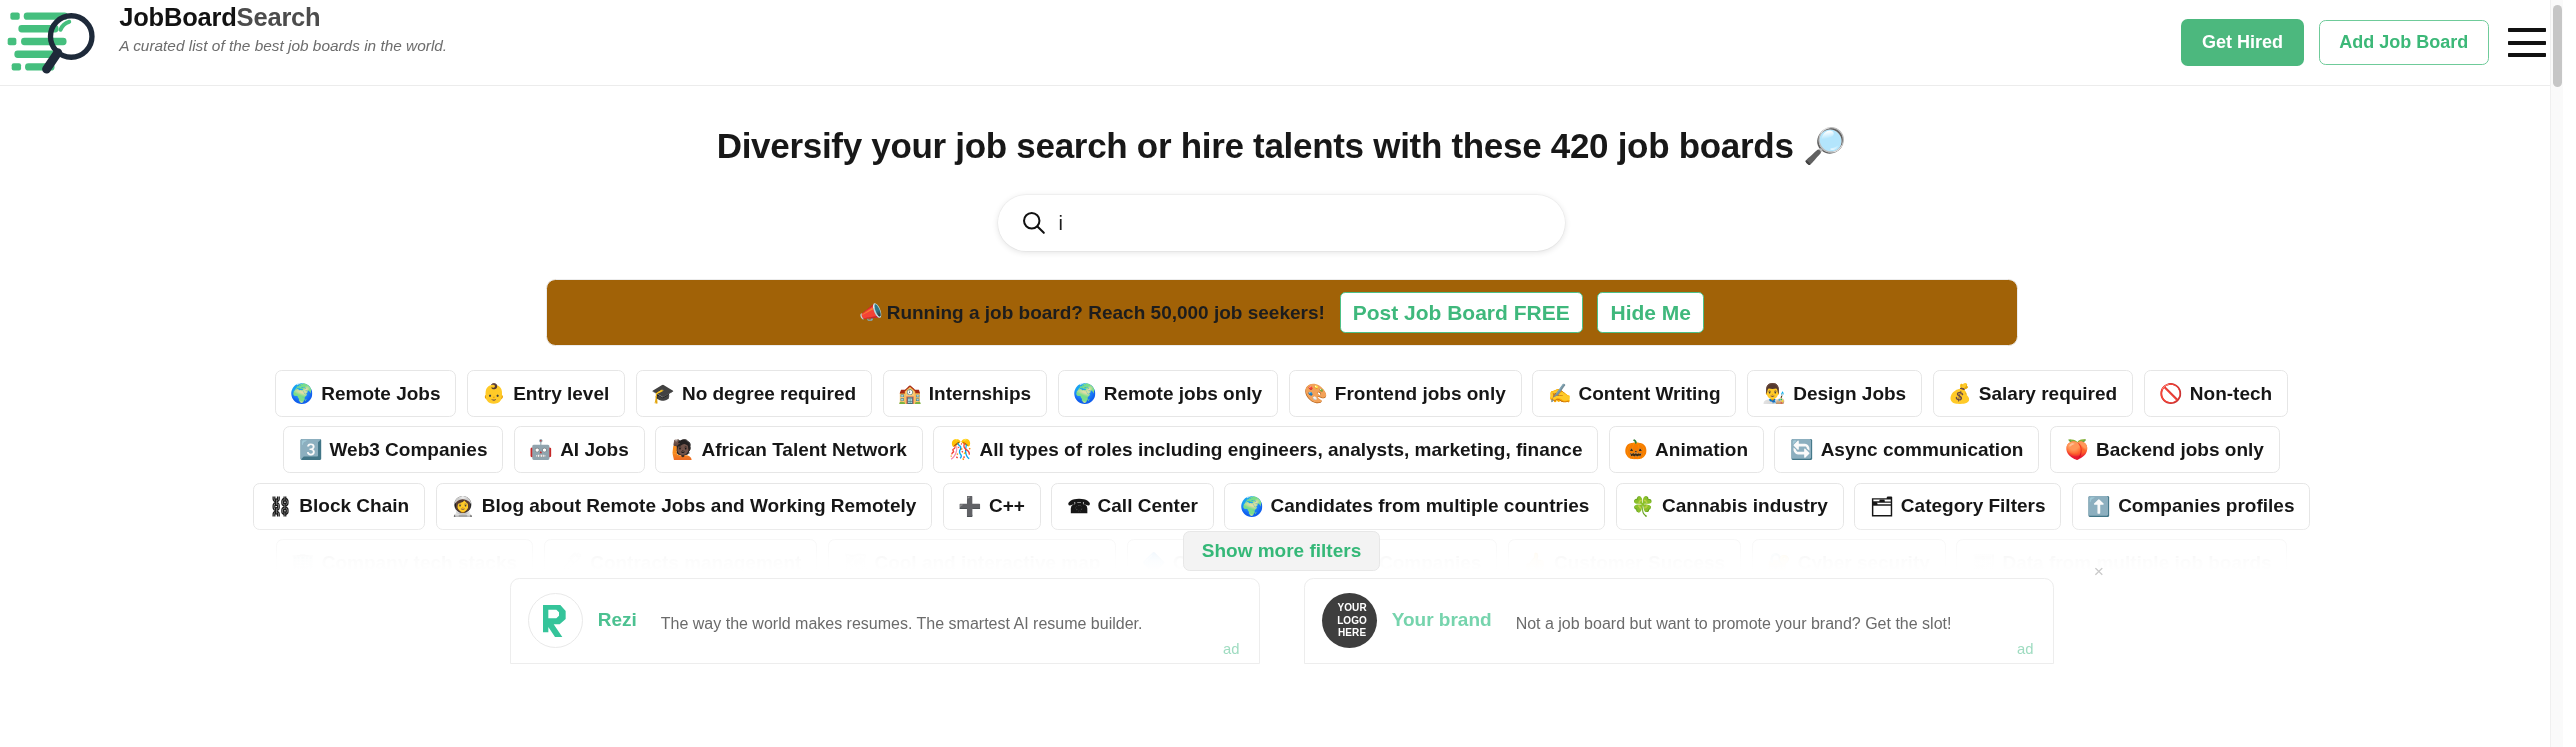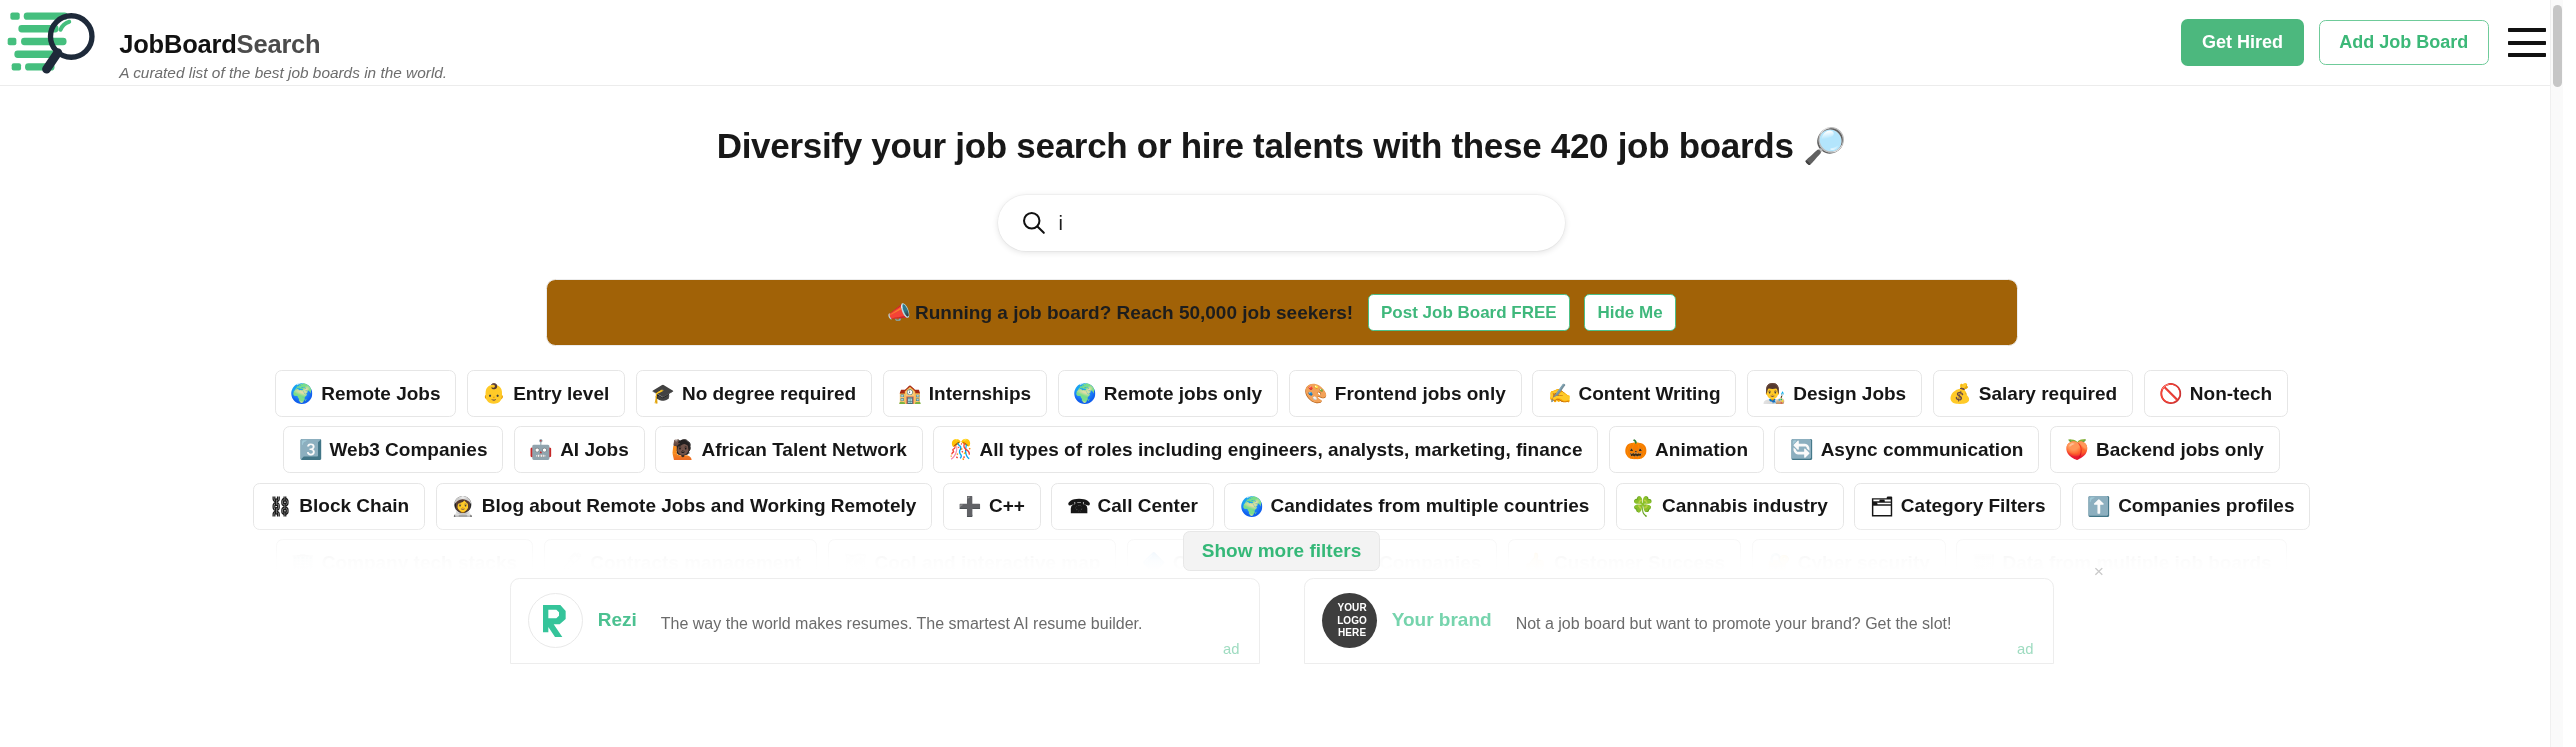"JobBoardSearch" .brand { align-items: flex-end -> flex-start }
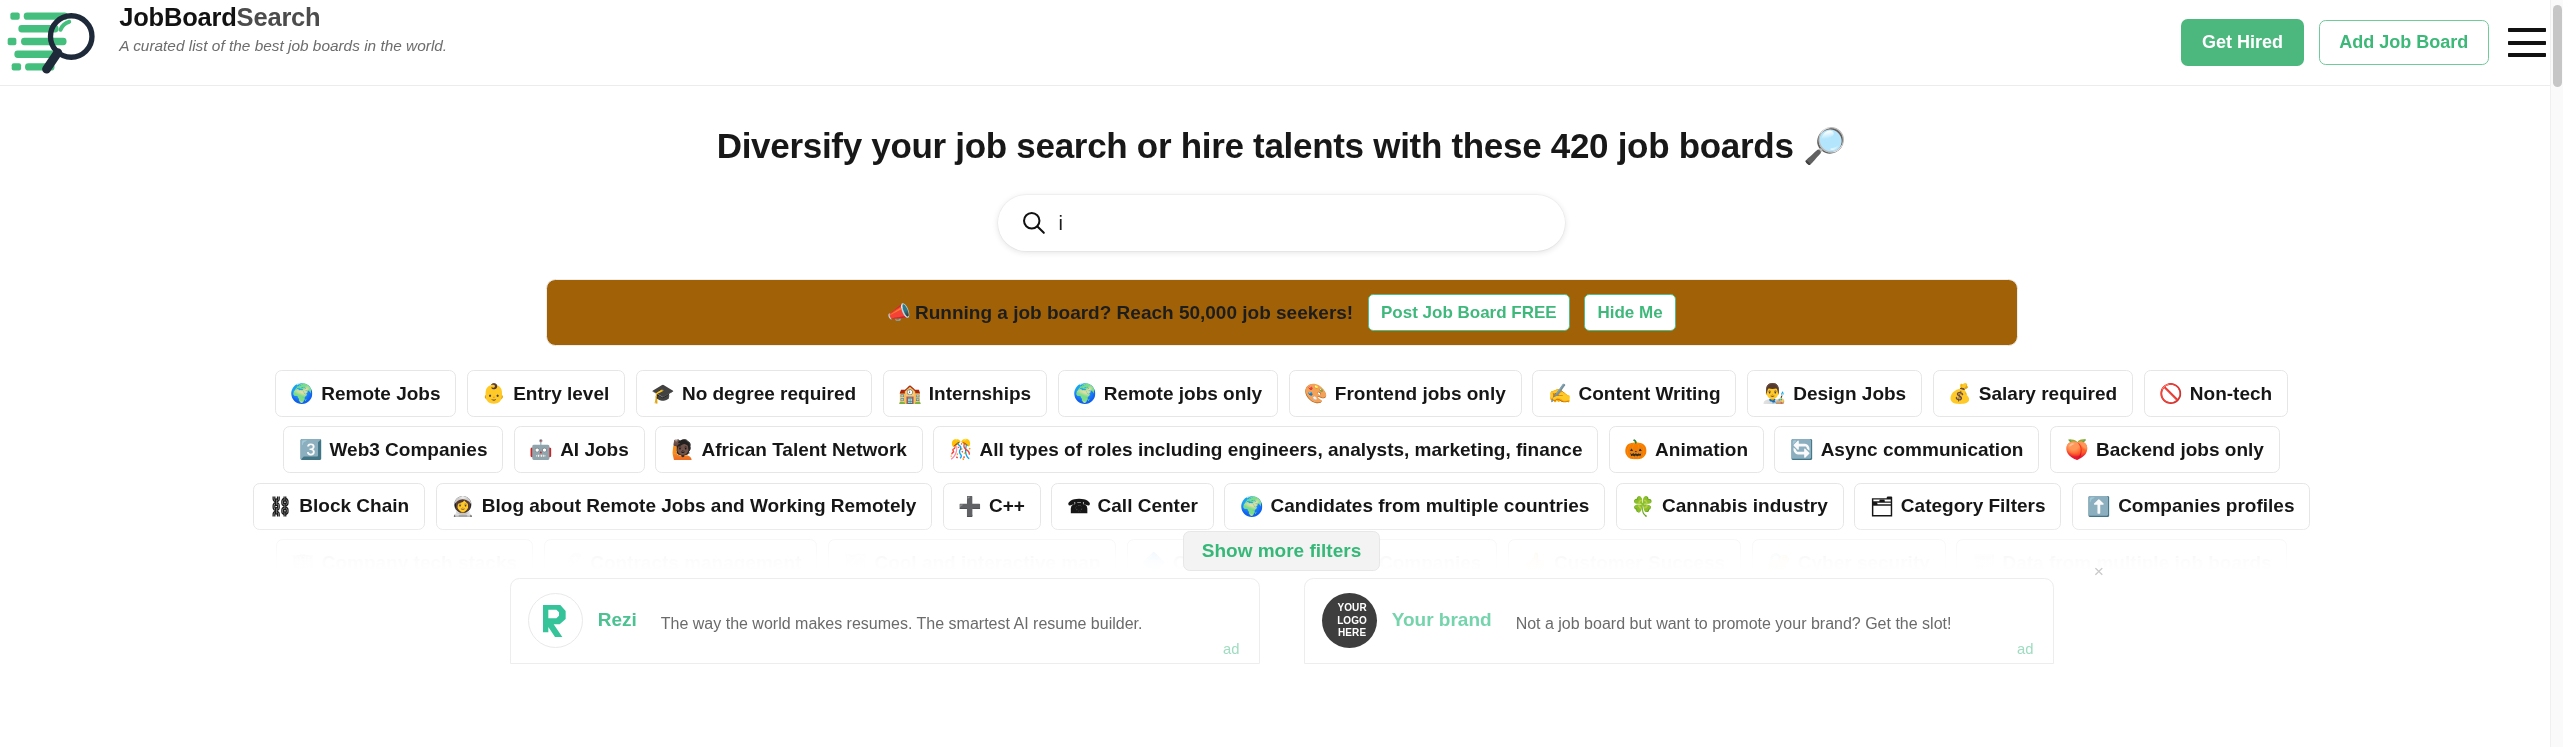"Post Job Board FREE" .promo-btn { font-size: 17px -> 21px }
